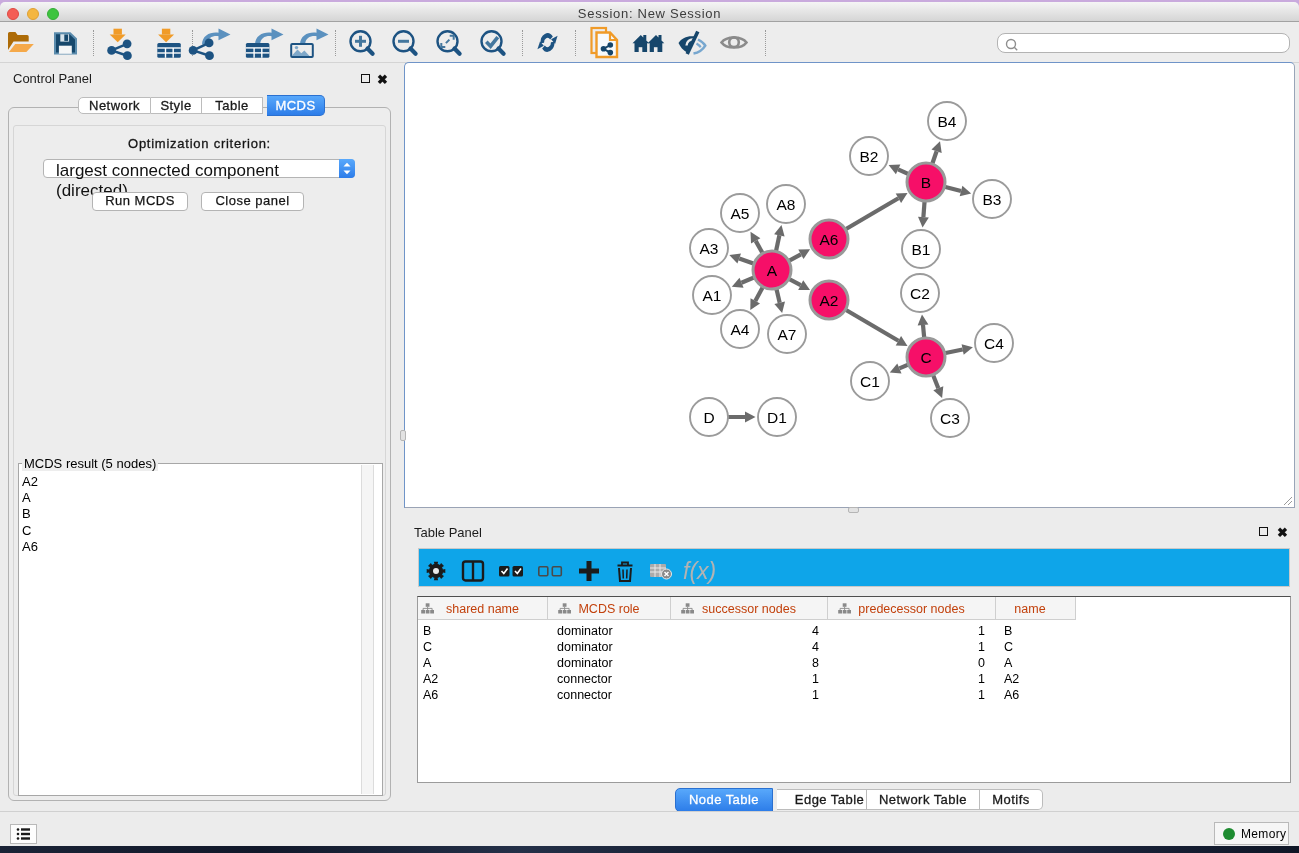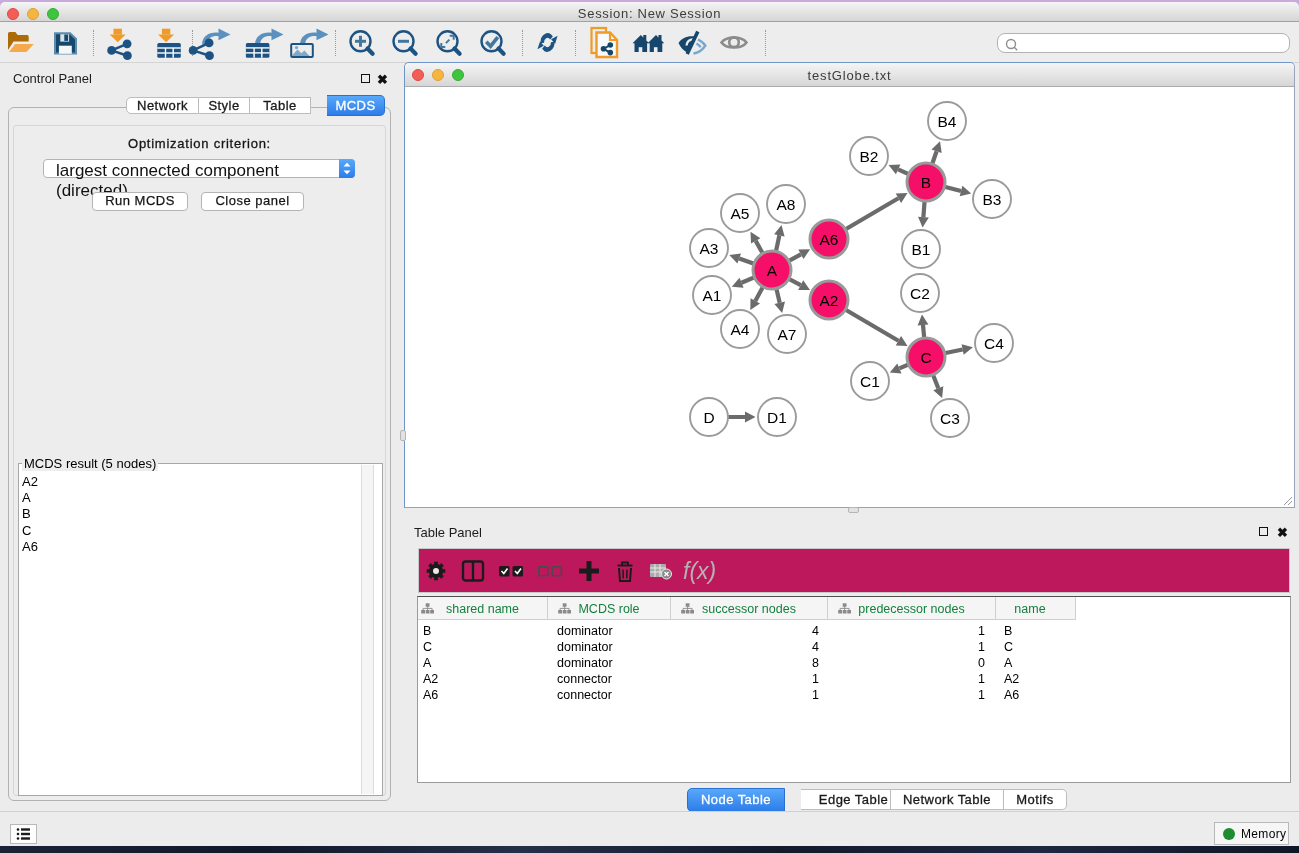"testGlobe.txt" div.abs { html: <div> <div></div> <div></div> <div></div> <div>testGlobe.txt</div> </div> -> none }
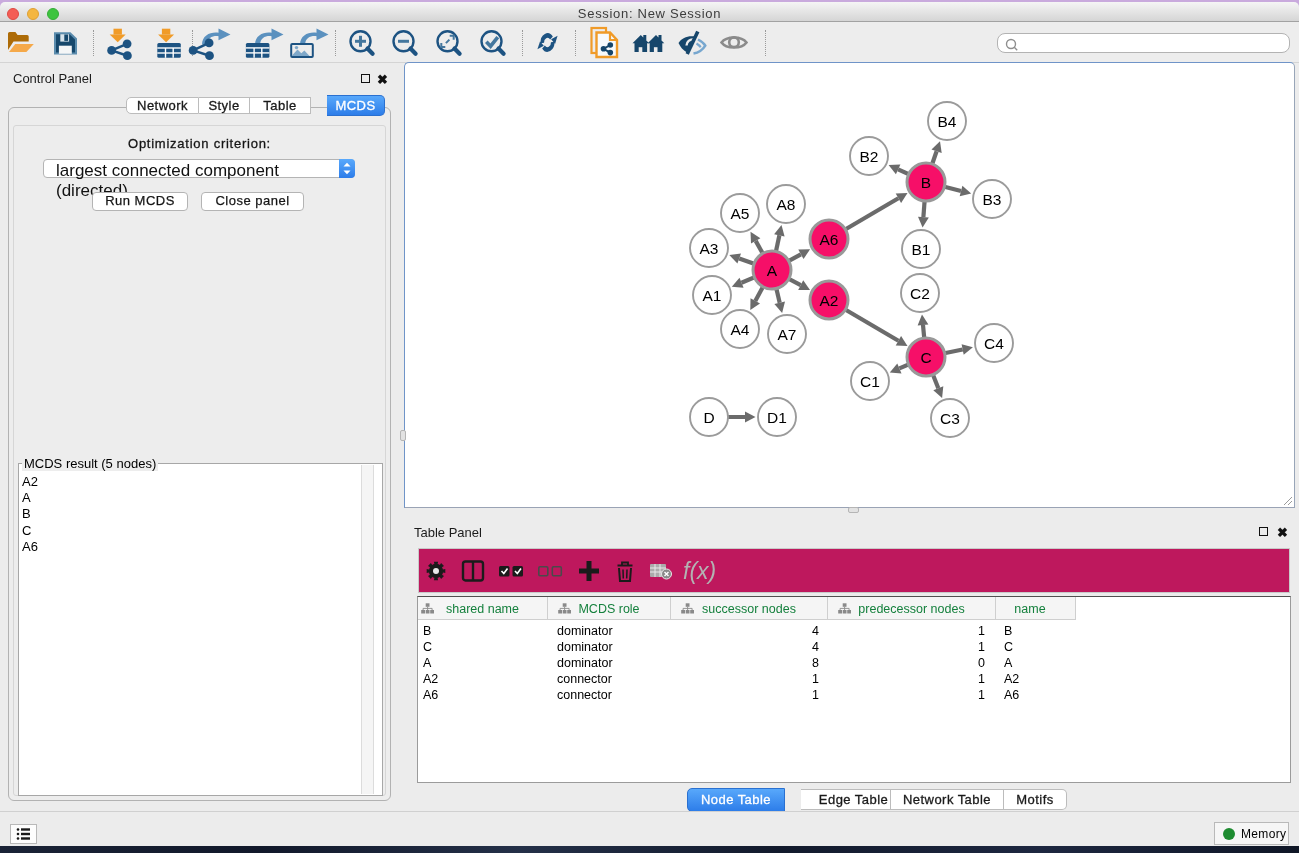"Network" div { margin-left: 48px -> none }
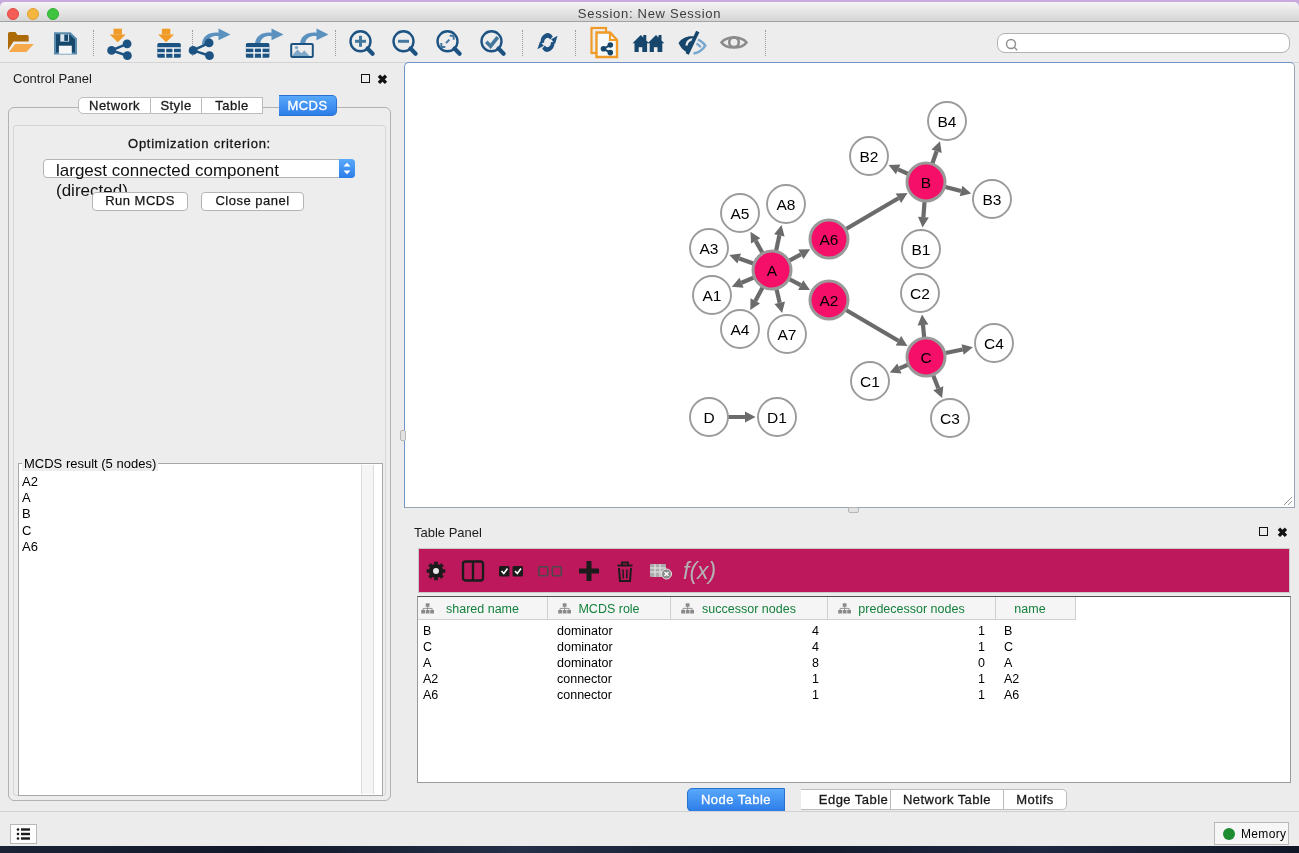"MCDS" .seg > div.sel { margin: -1.5px 16px -> -1.5px 4px }
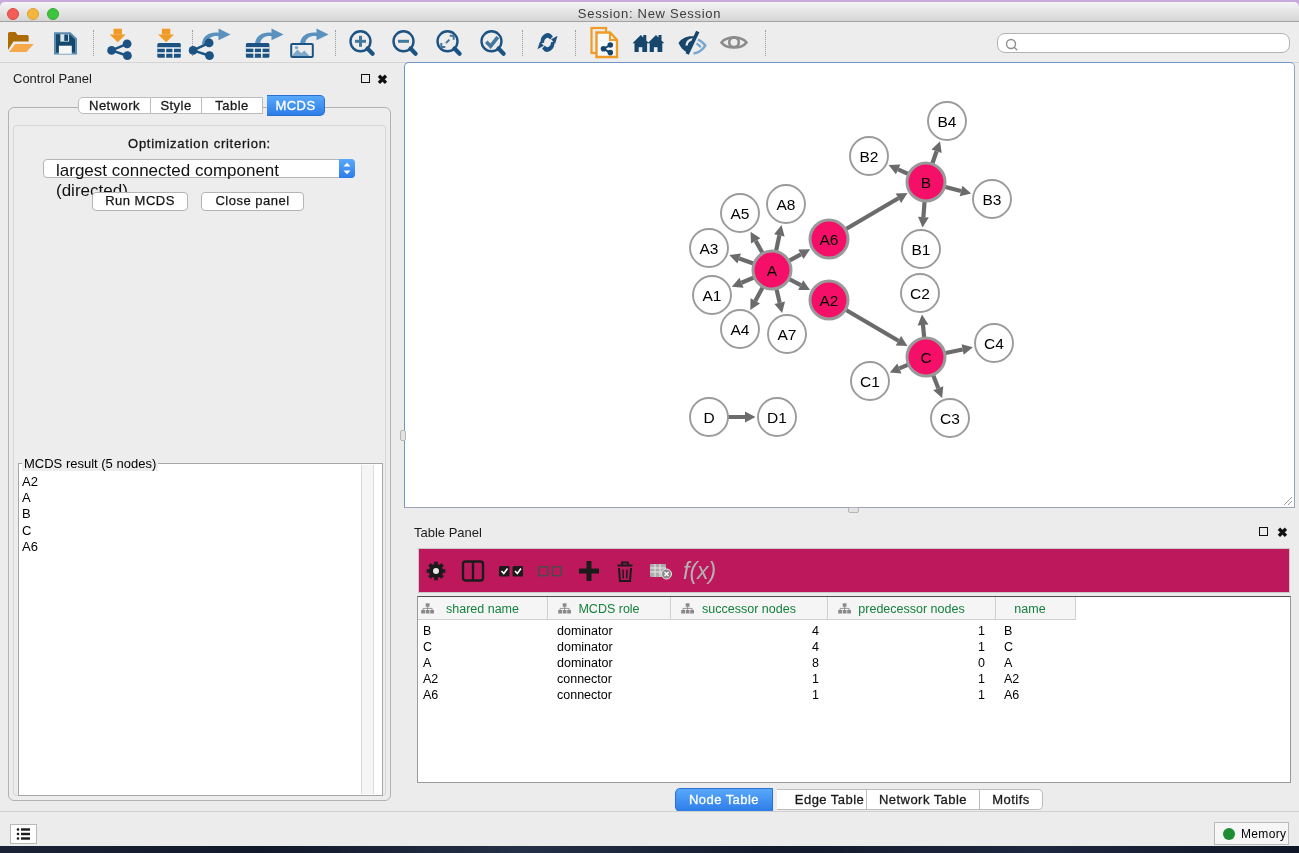"f(x)" #tp-toolbar { background: #be185d -> #0ea5e9; height: 45px -> 39px }
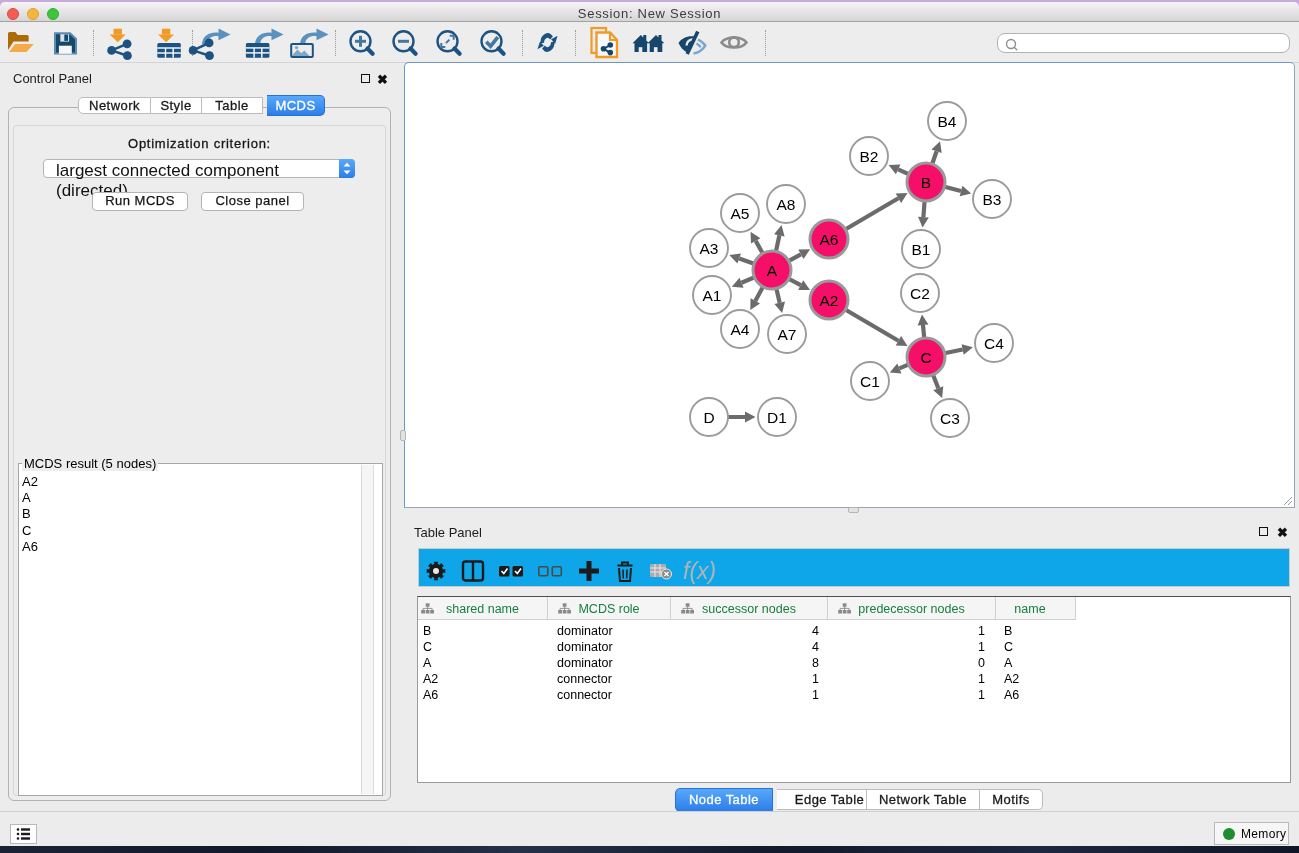"shared name" .hcell { color: #15803d -> #c2410c }
